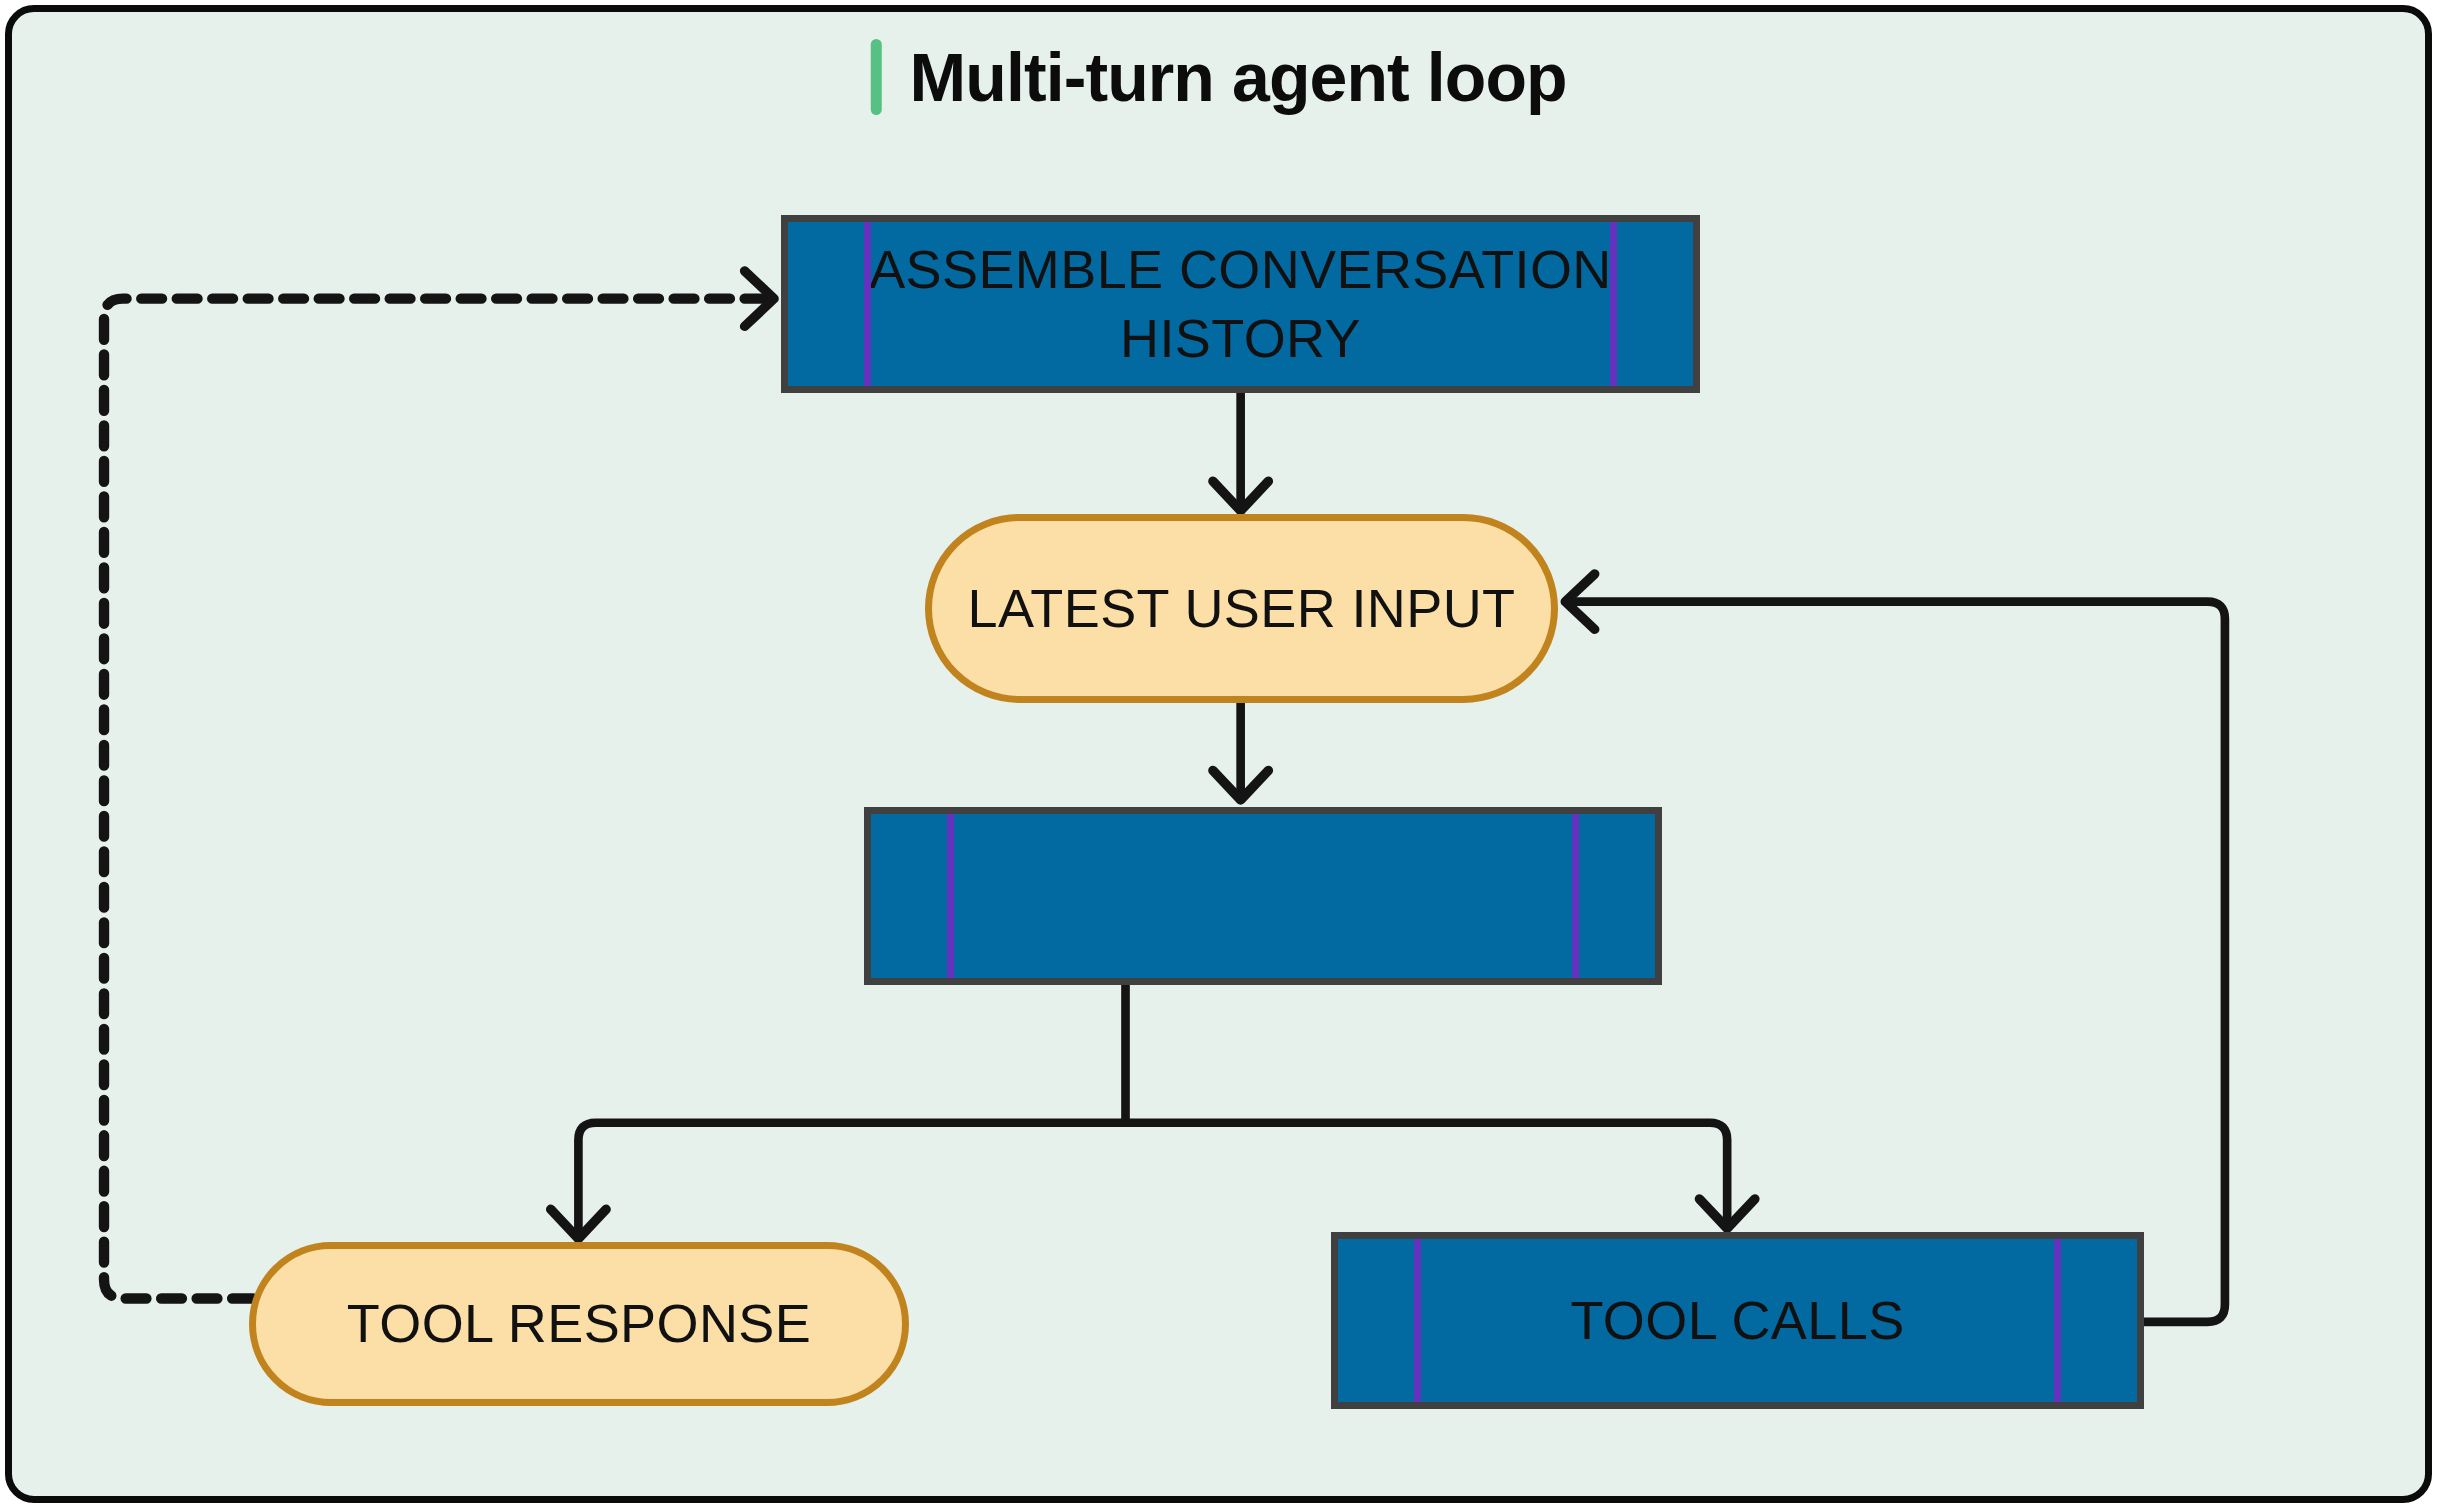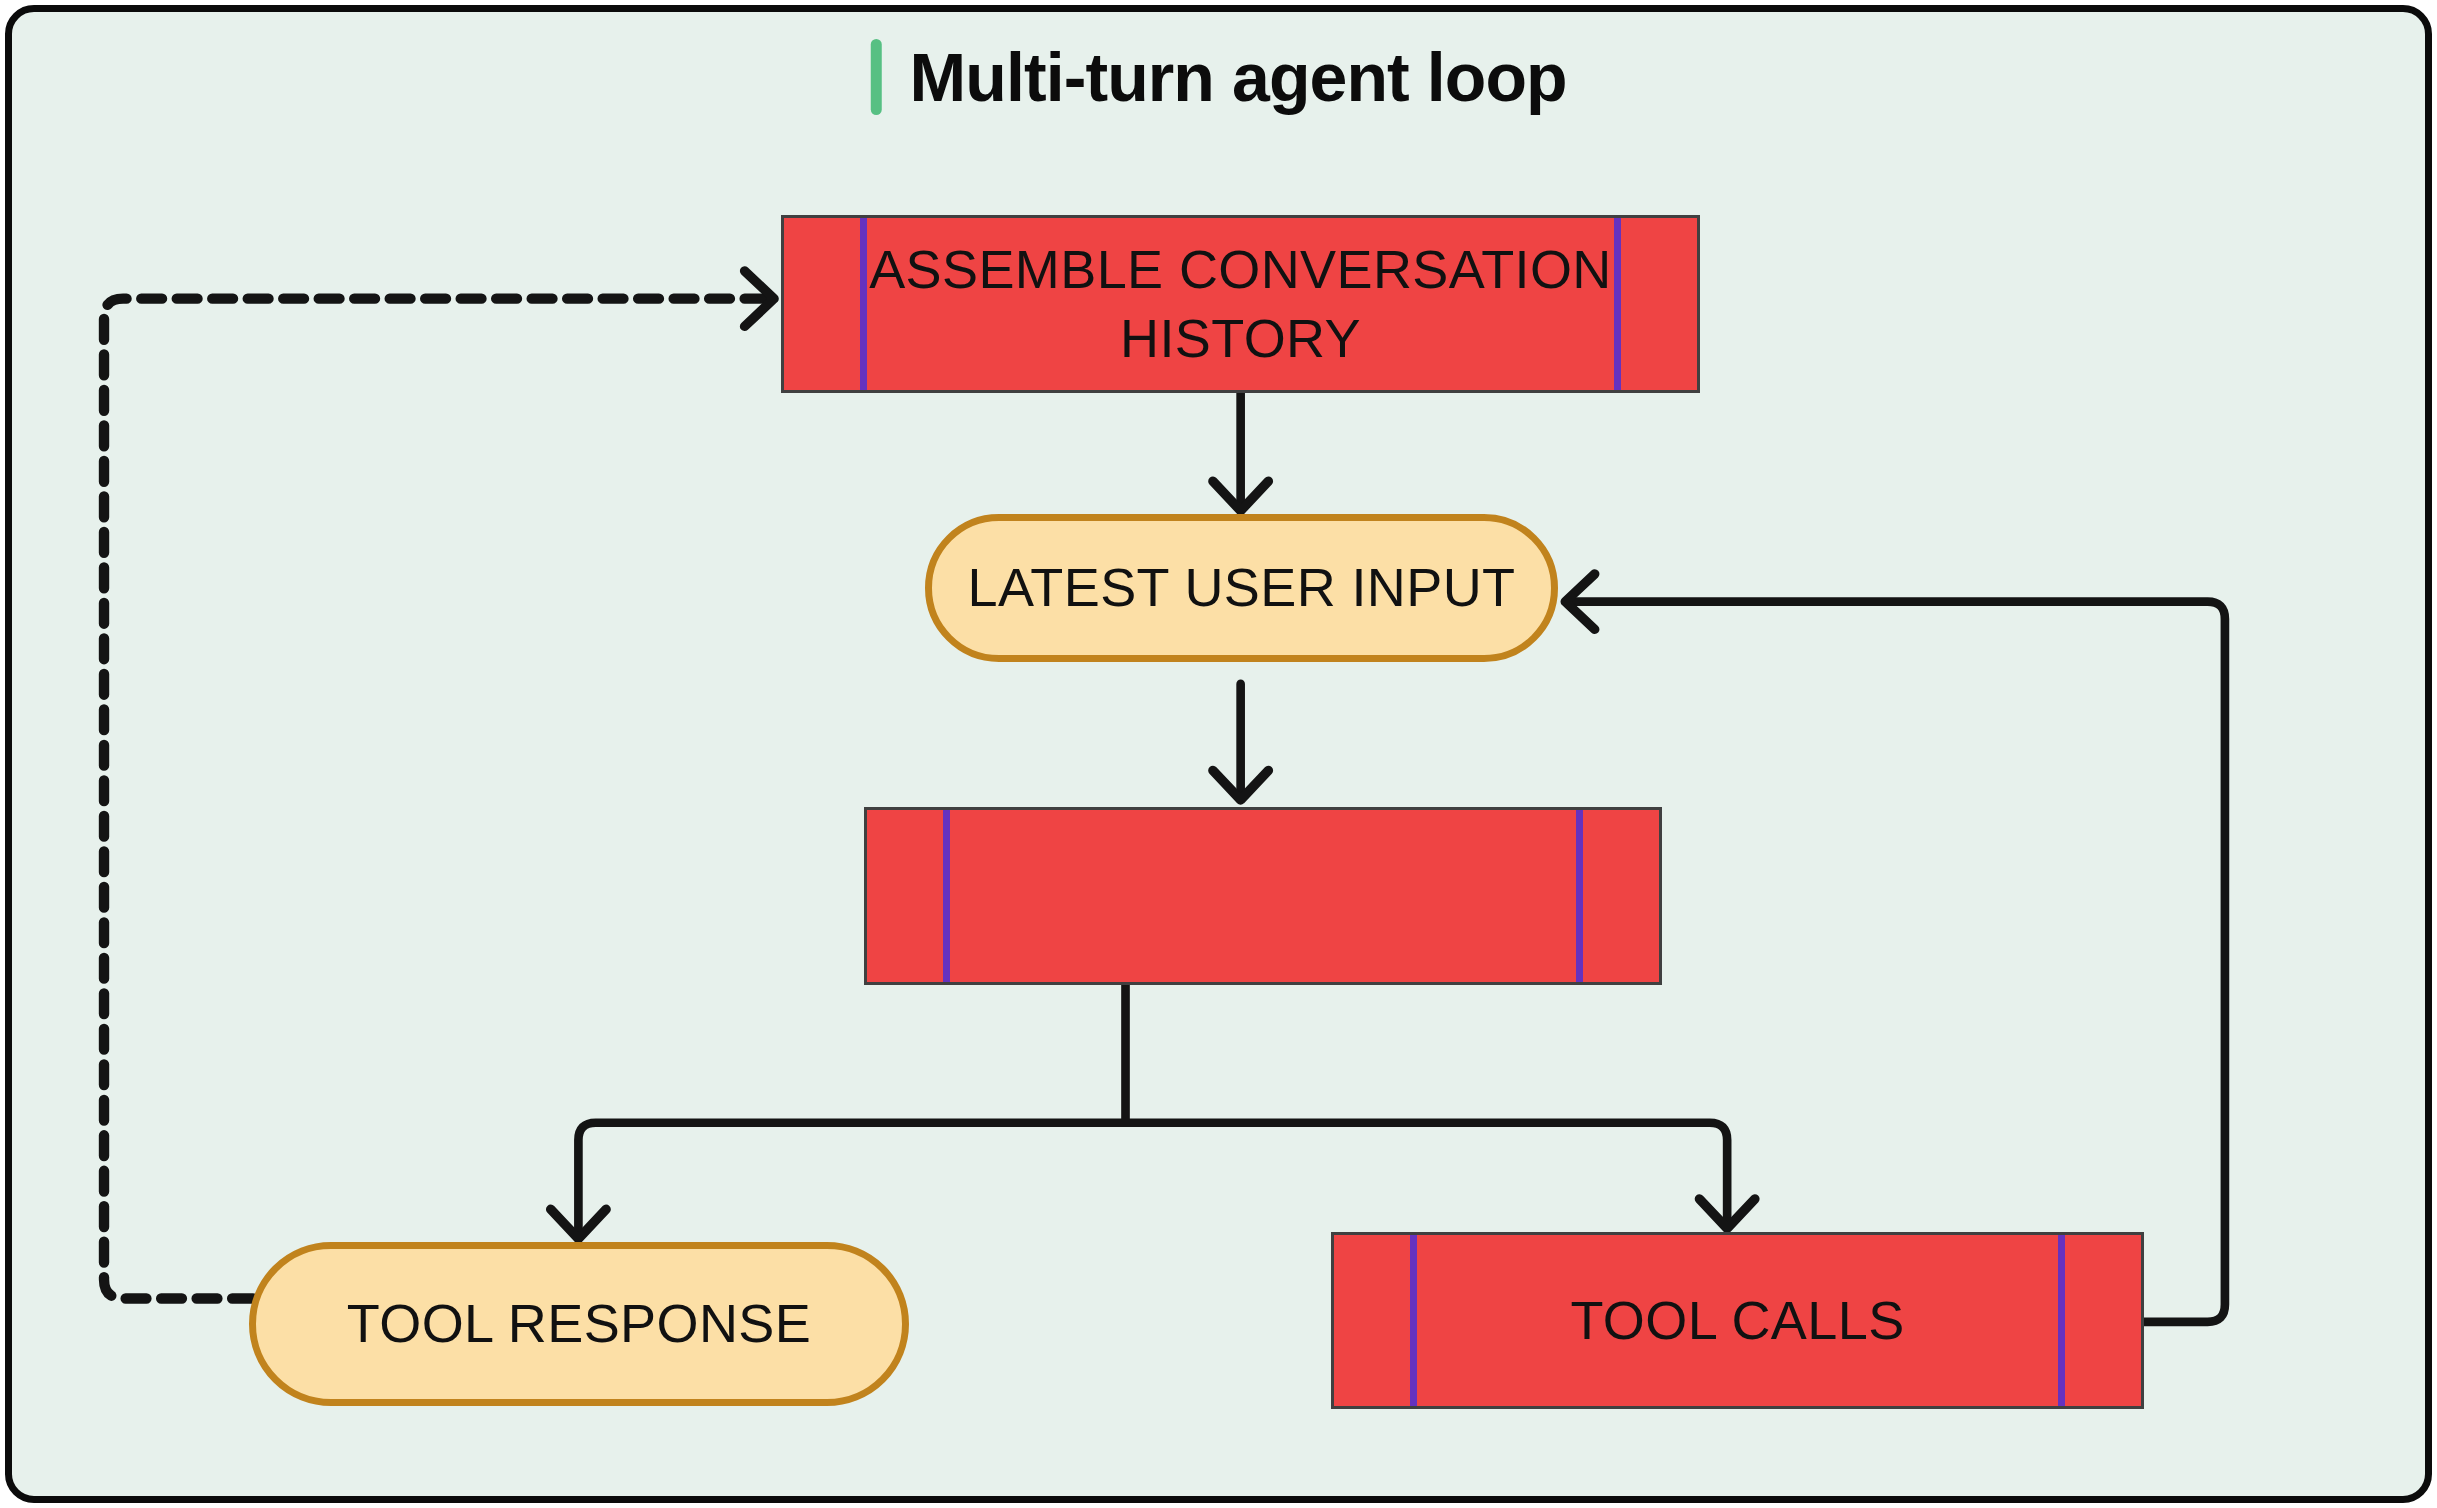"ASSEMBLE CONVERSATION" .subroutine { background: #ef4444 -> #0369a1; border: 3px solid #404040 -> 7px solid #404040 }
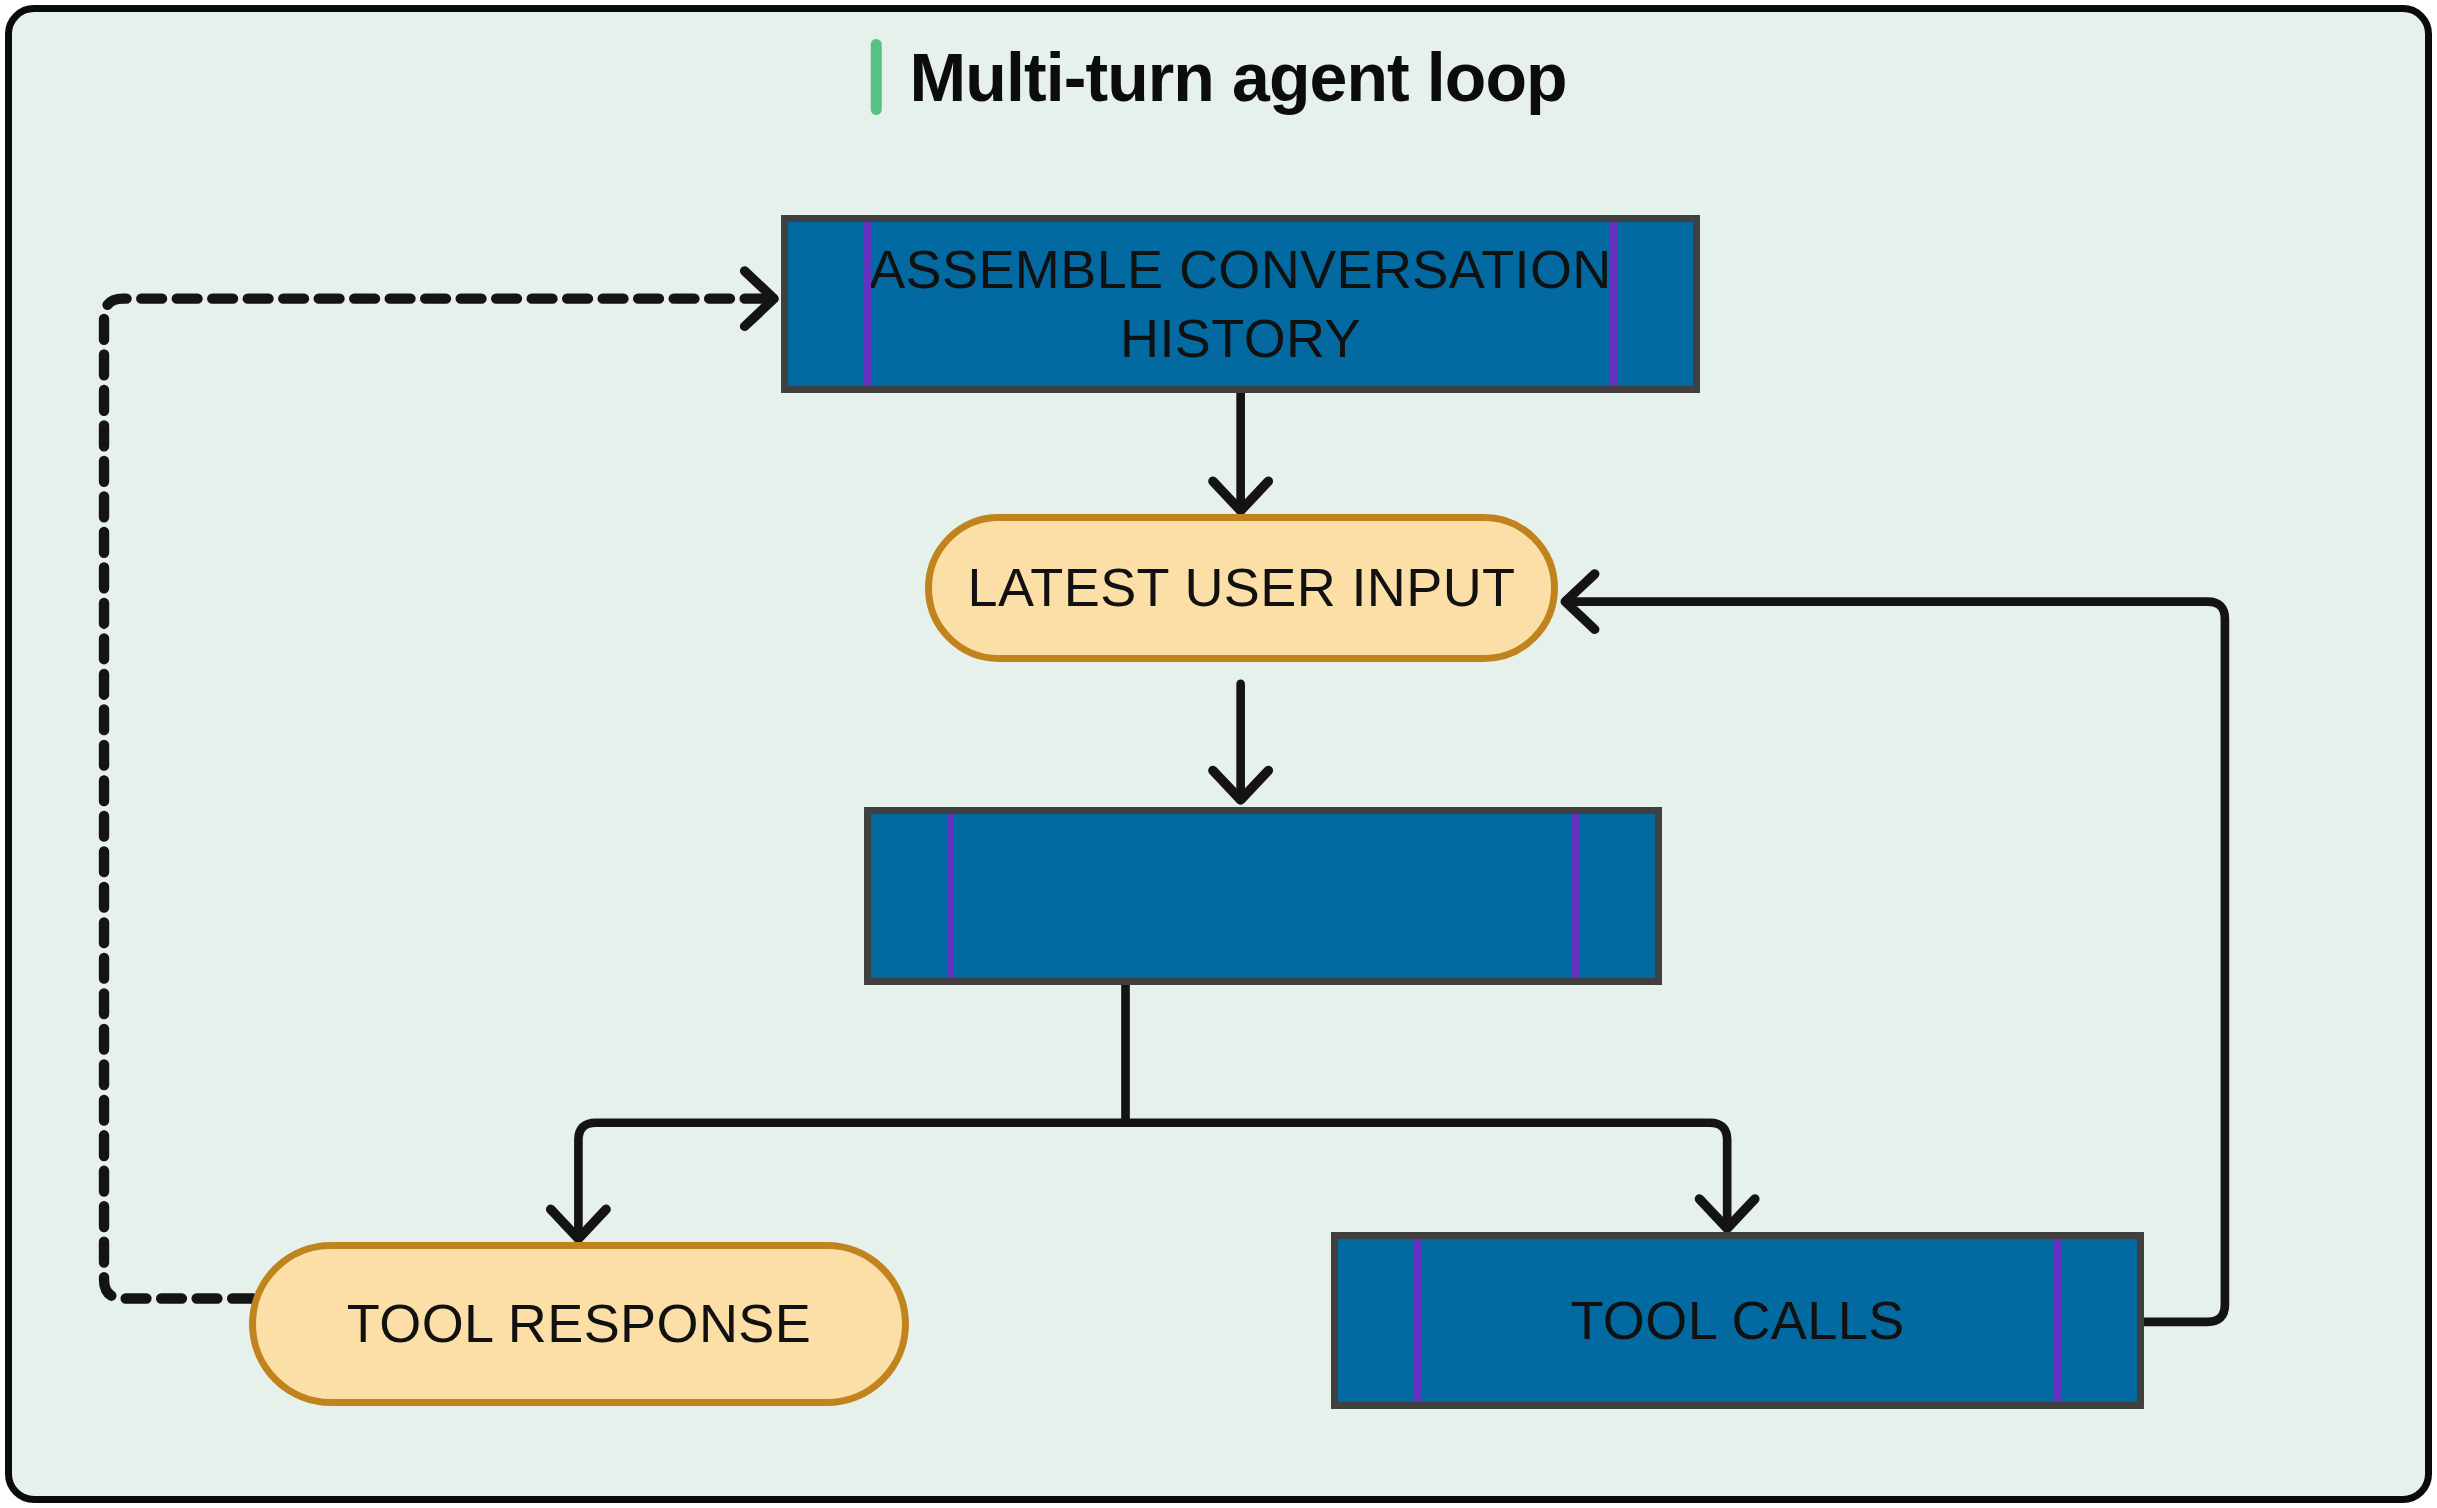"LATEST USER INPUT" #node-latest { height: 148px -> 189px }
